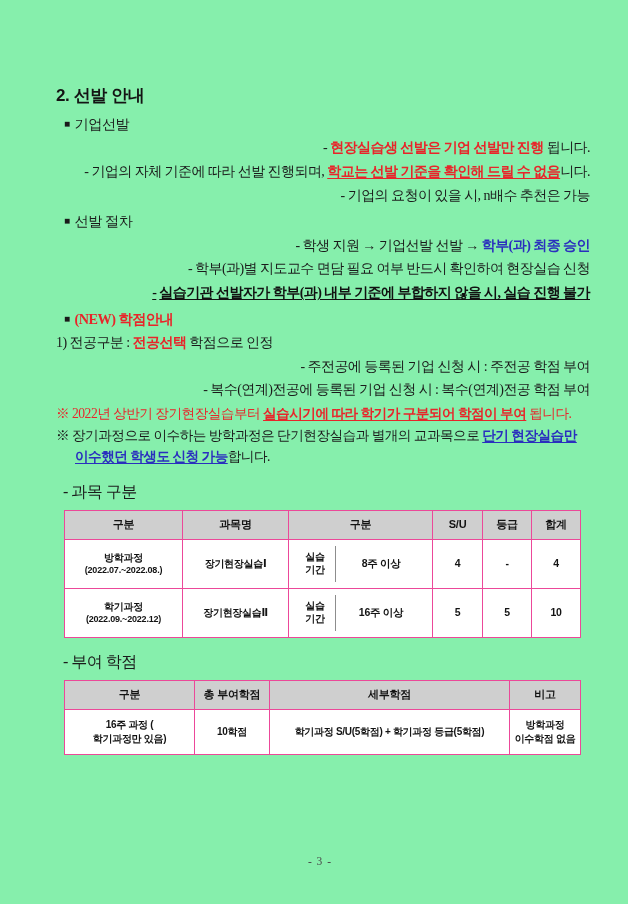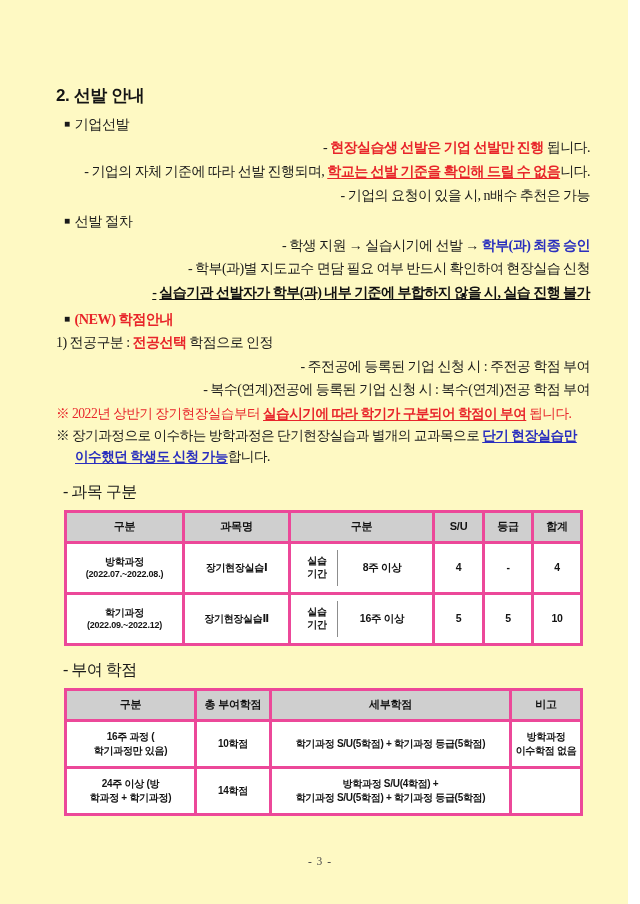"2. 선발 안내" .page { background: #fef9c3 -> #86efac }
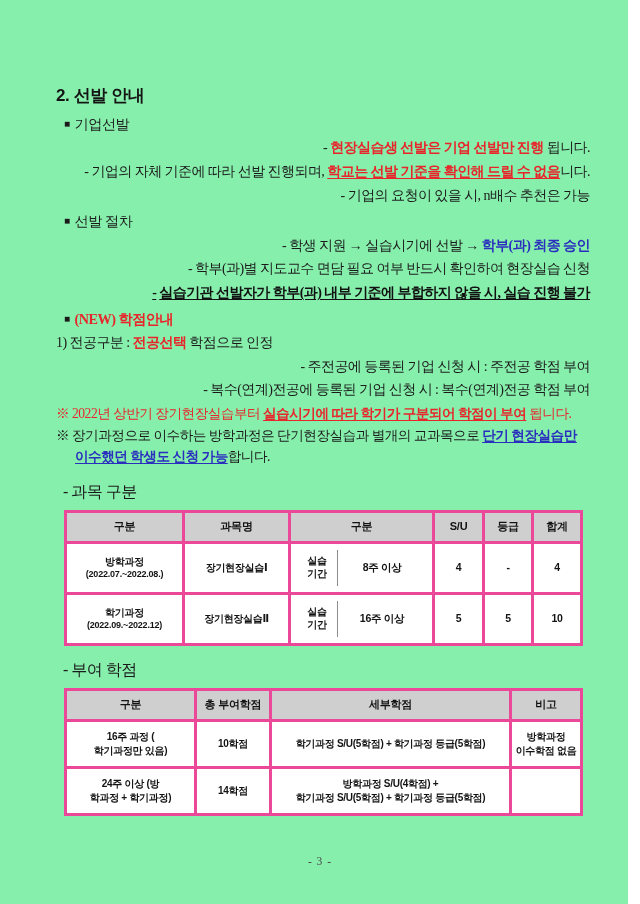"학생 지원 → 실습시기에 선발" span { text: 실습시기에 -> 기업선발 }
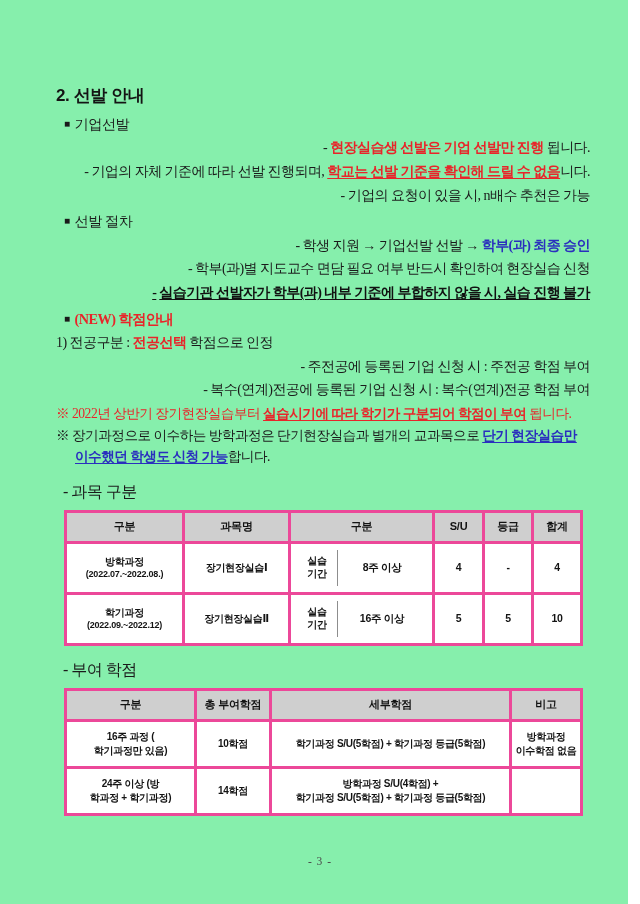"구분" table.doc th, table.doc td { border: 3px solid #ec4899 -> 1px solid #ec4899 }
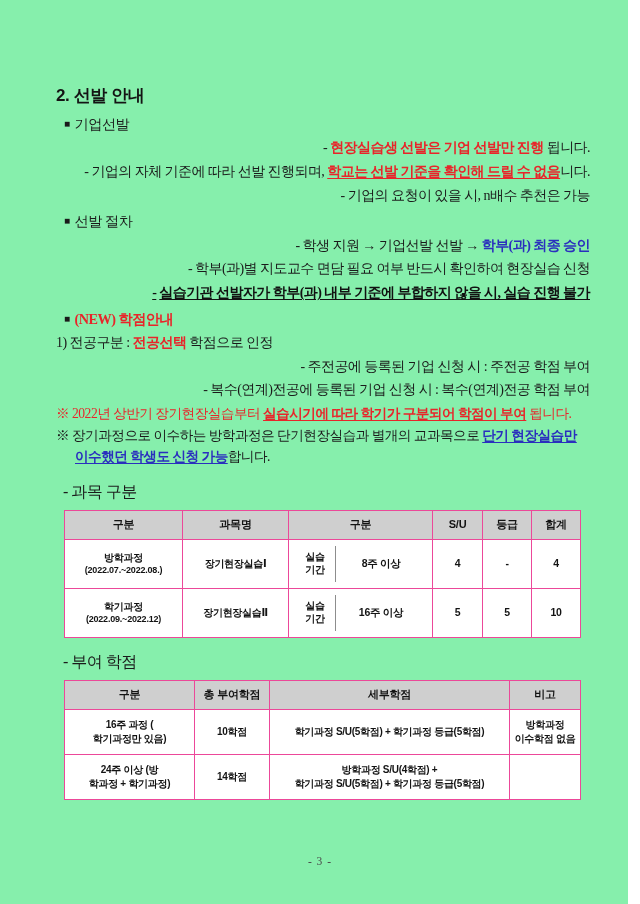"24주 이상 (방" tr { html: <tr> <td> <div>24주 이상 (방</div> <div>학과정 + 학기과정)</div> </td> <td>14학점</td> <td> <div>방학과정 S/U(4학점) +</div> <div>학기과정 S/U(5학점) + 학기과정 등급(5학점)</div> </td> <td> <div></div> </td> </tr> -> none }
